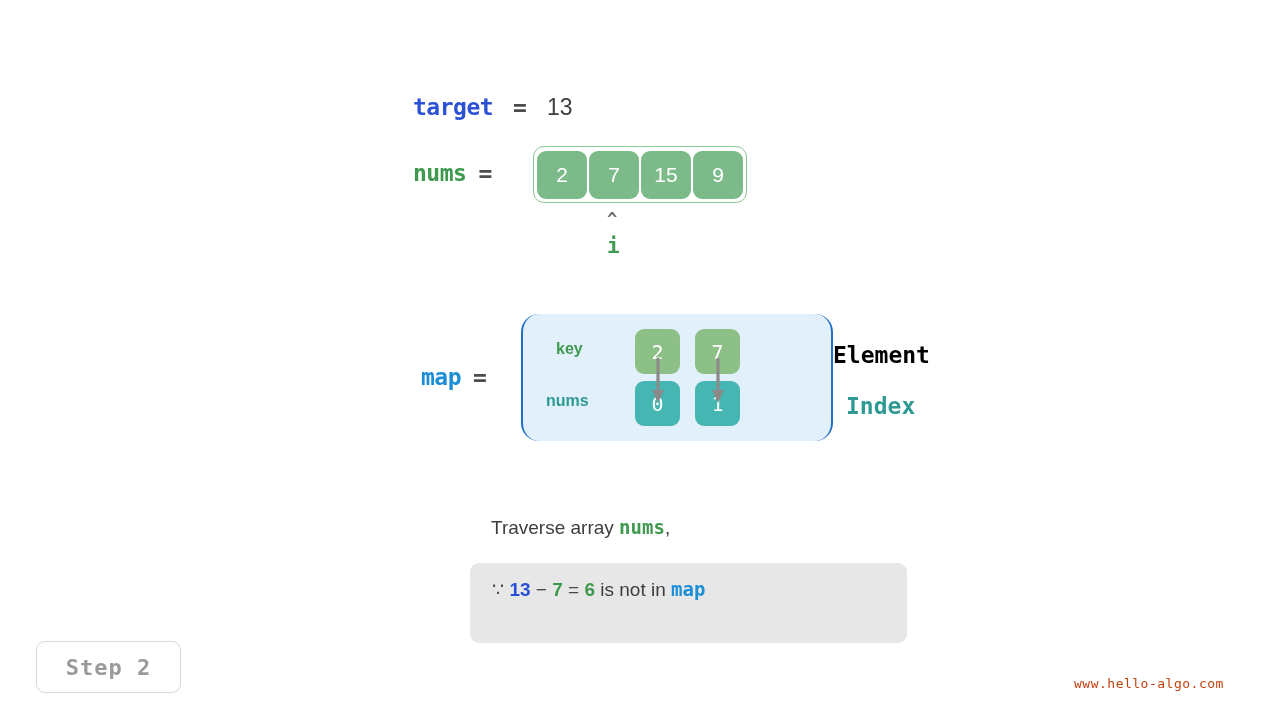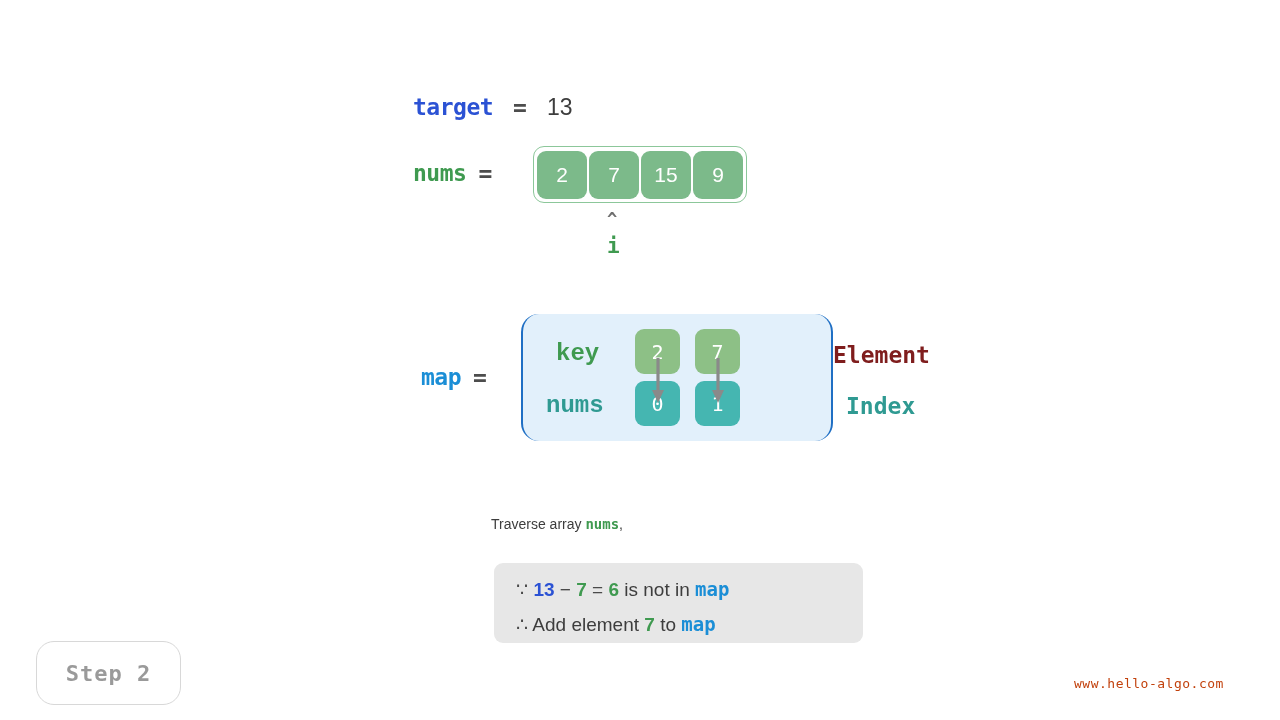"key" .row-label { font-family: Liberation Mono, monospace -> Liberation Sans, sans-serif; font-size: 24px -> 16px }
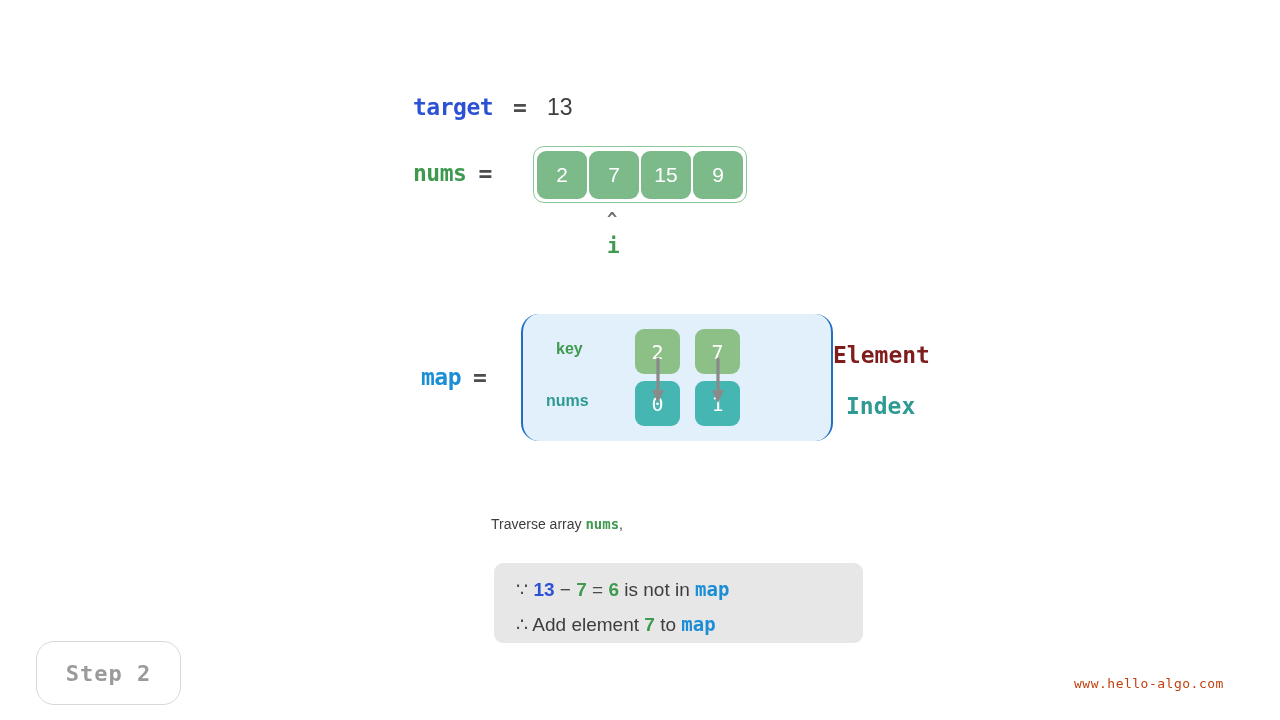"Element" #legend-element { color: #7f1d1d -> #000000 }
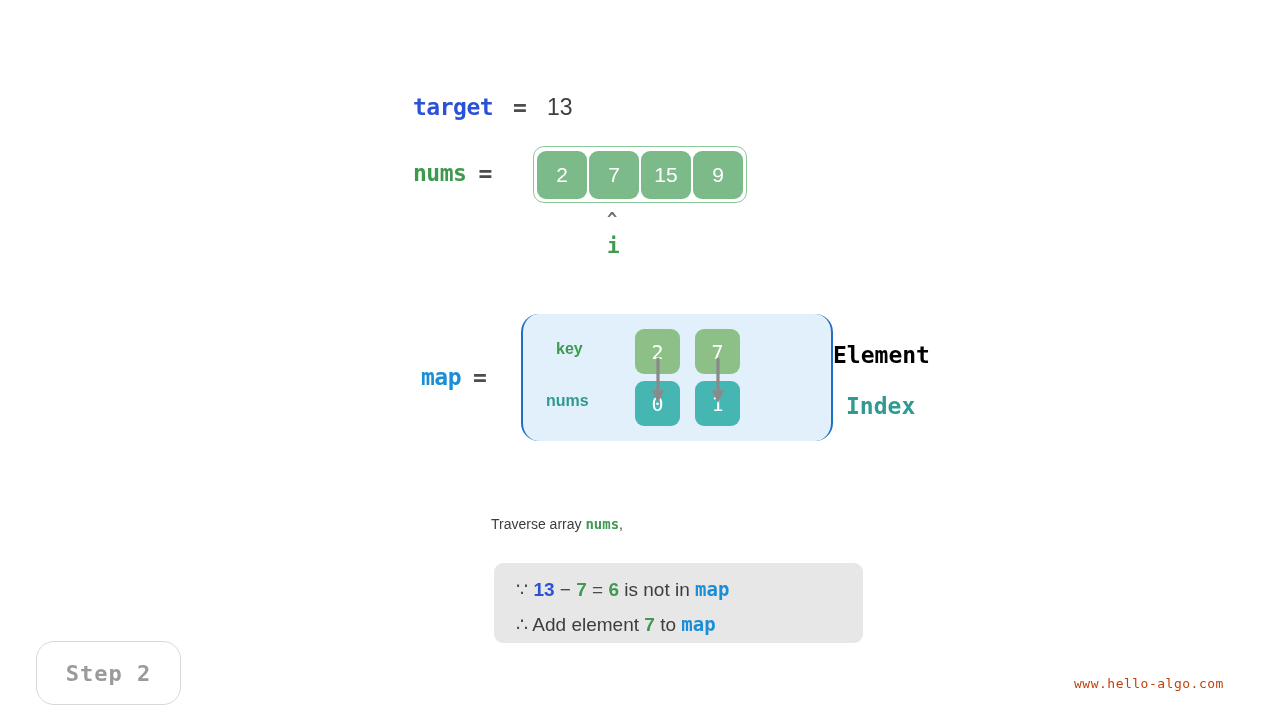"Traverse array nums," #traverse-line { font-size: 14px -> 19px }
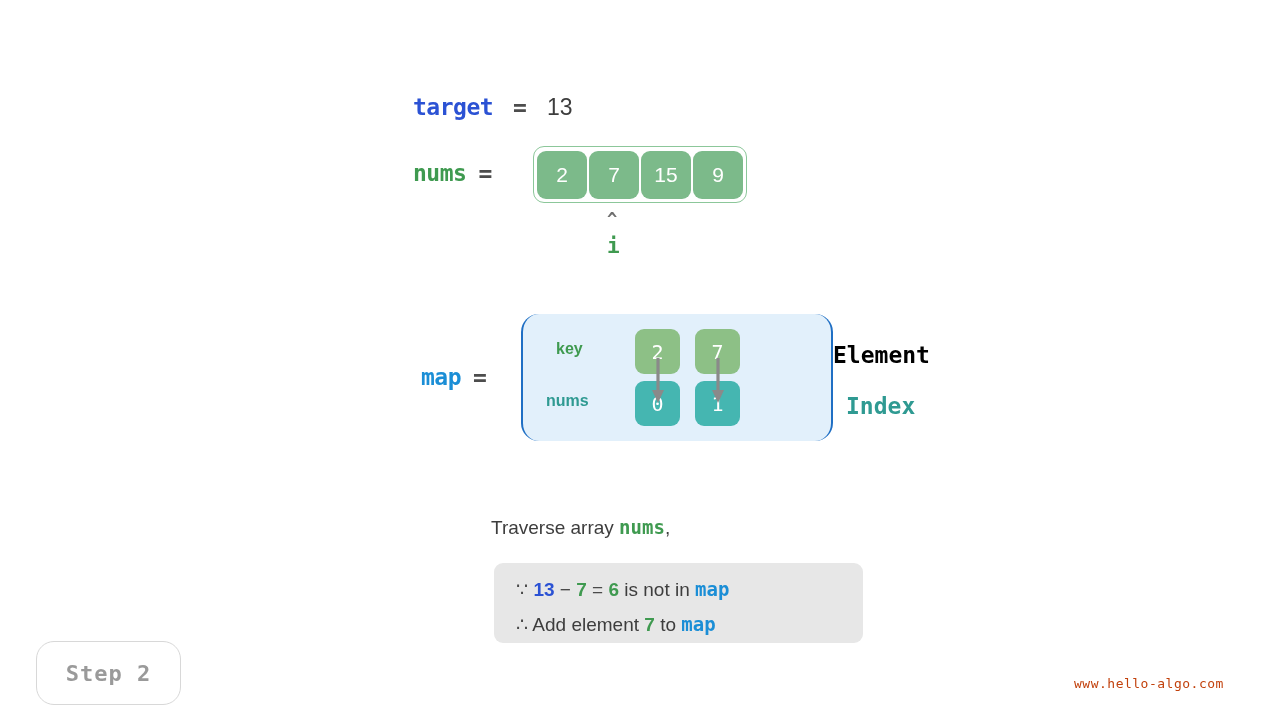"∵ 13 − 7 =" #explain-box { margin-left: 24px -> none; width: 369px -> 437px }
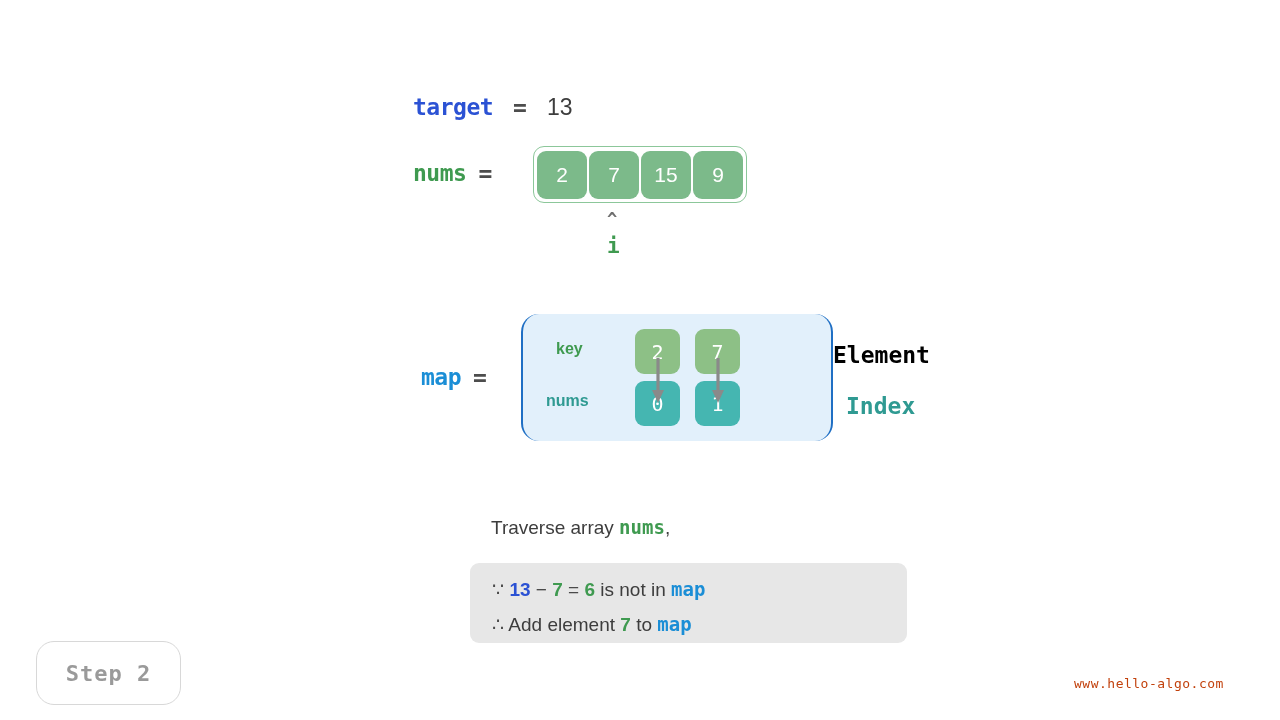"∴ Add element 7 to" div.explain-line { html: <div> <span>∴</span> <span>Add element </span><span>7</span><span> to </span><span>map</span> </div> -> none }
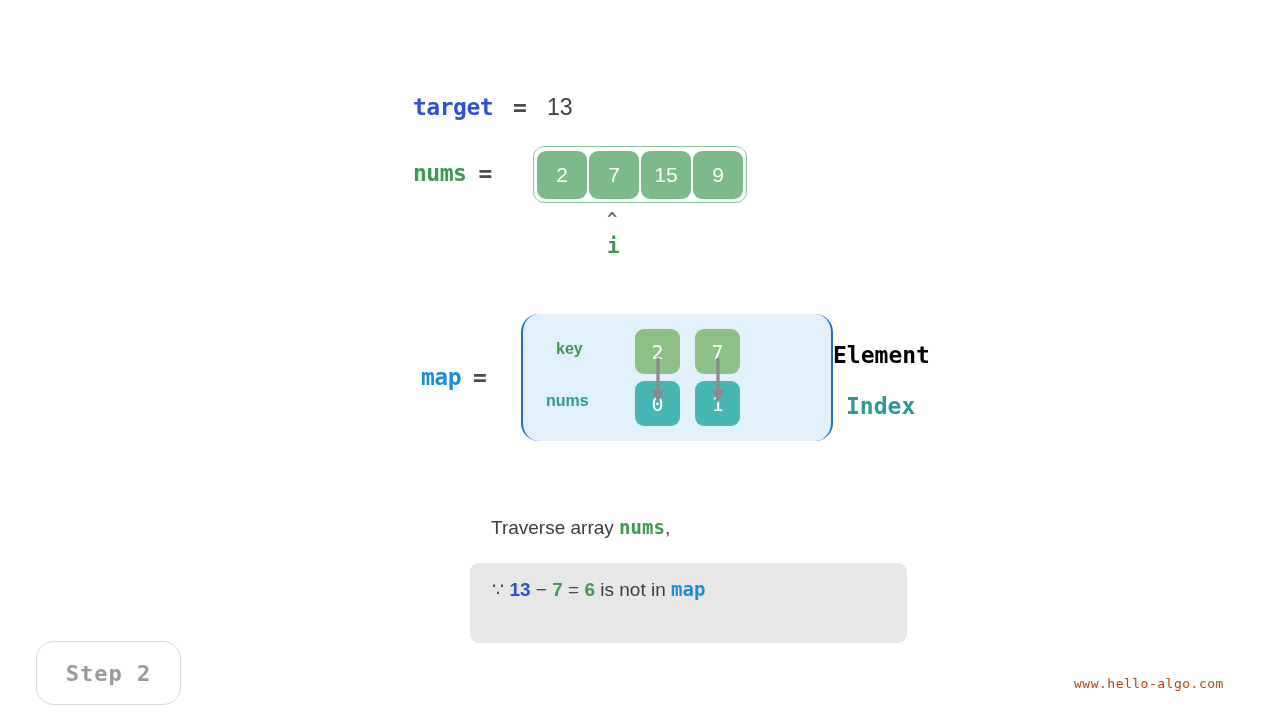"Step 2" #step-badge { border-radius: 18px -> 9px; height: 64px -> 52px }
